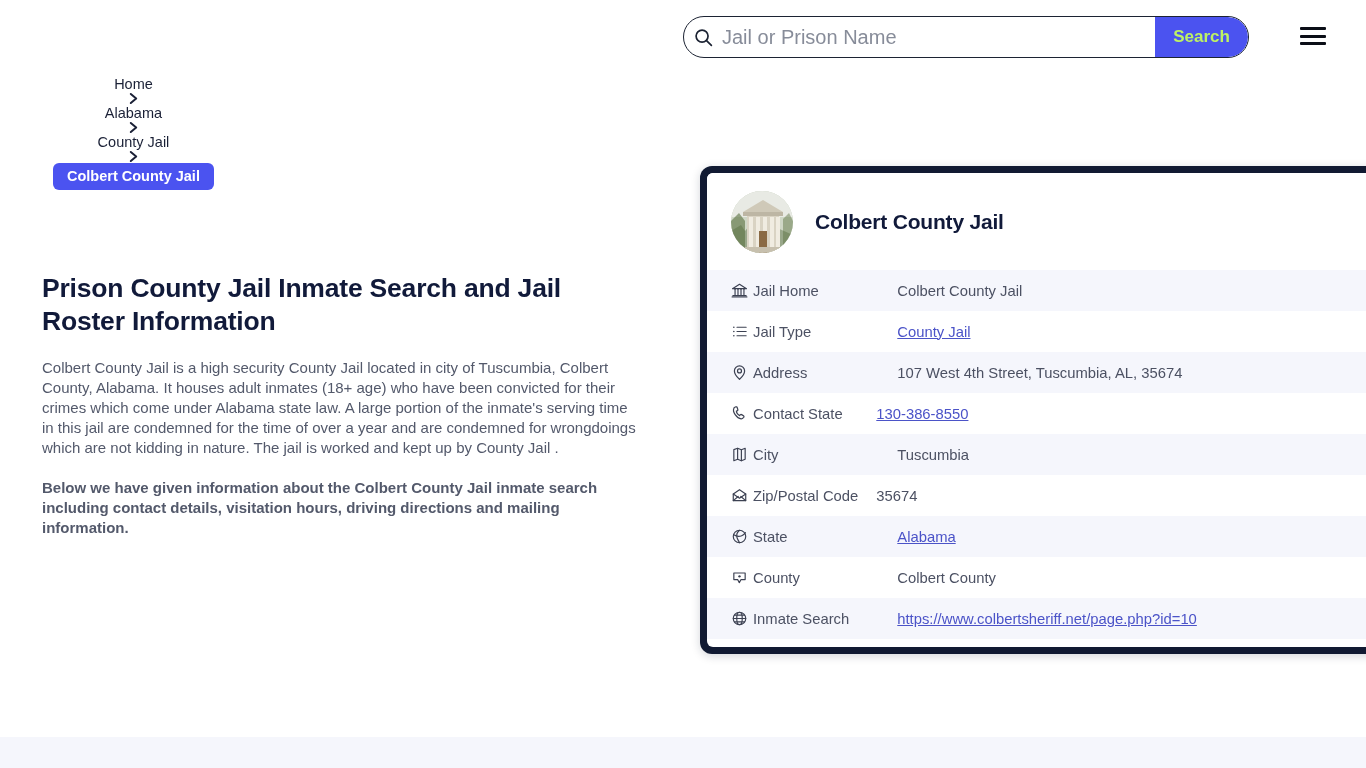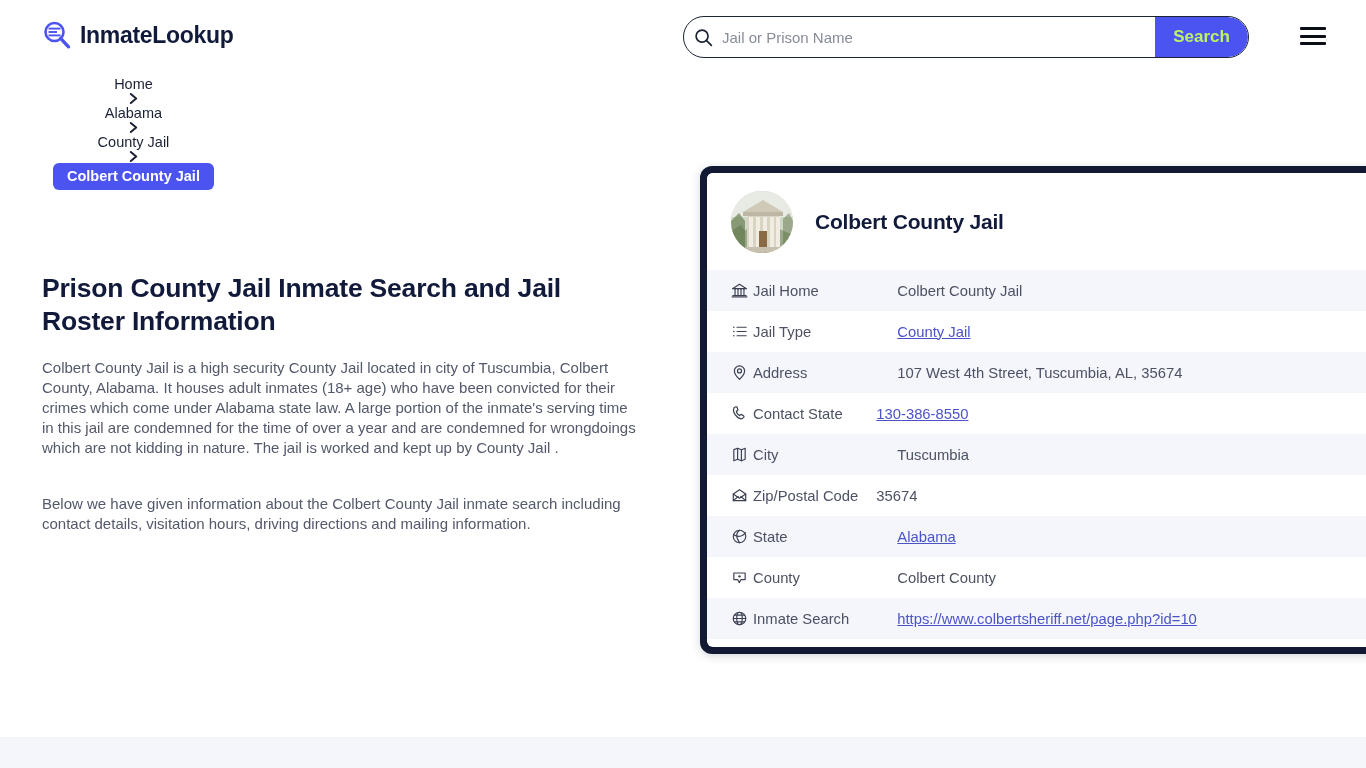"InmateLookup" a.logo-wrap { html: <a> <span> <svg> <circle></circle> <line></line> <line></line> <line></line> <line></line> </svg> </span> <span>InmateLookup</span> </a> -> none }
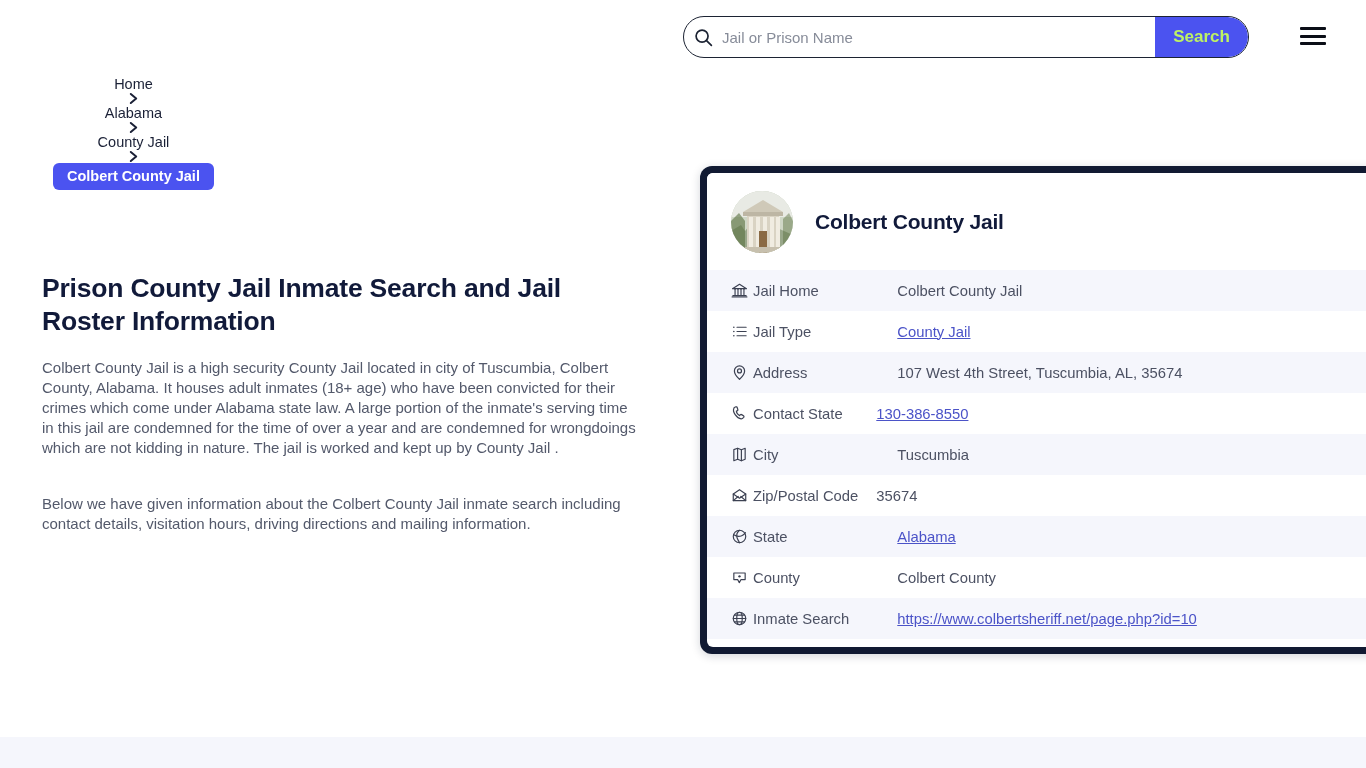"Jail or Prison Name" .search-input { font-size: 15px -> 20px }
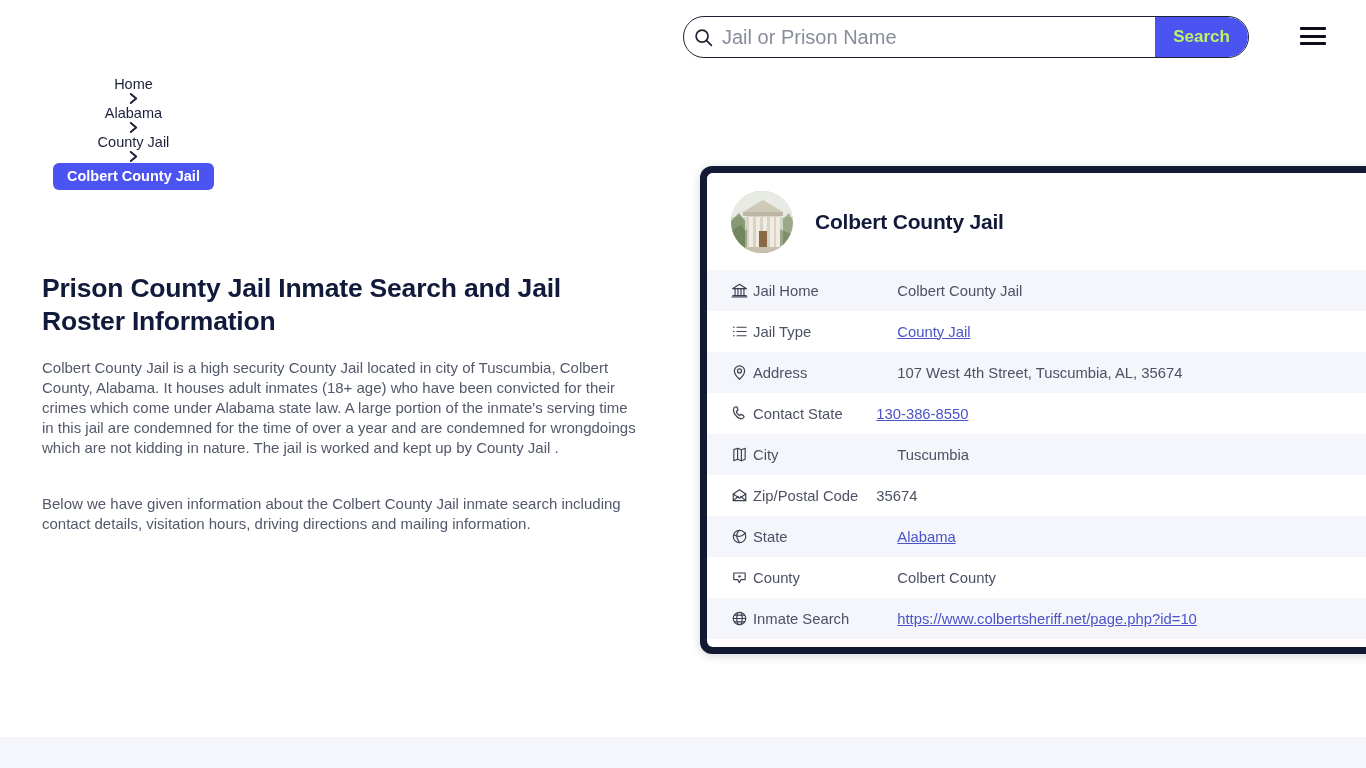"Below we have given information" .body-para.second { font-weight: none -> bold; margin-top: 36px -> 20px }
